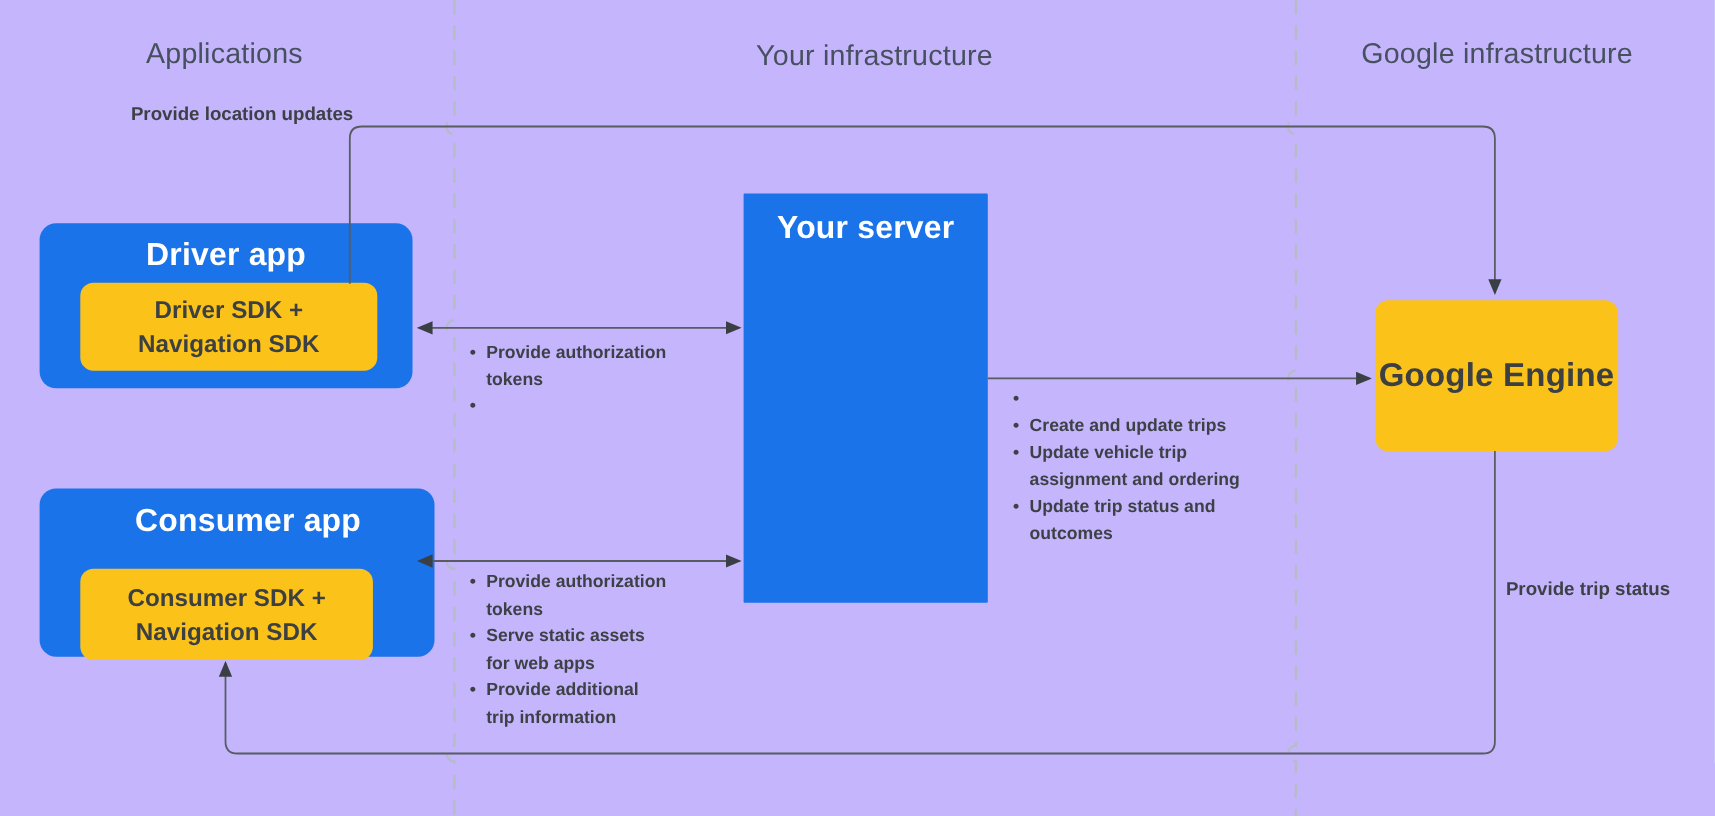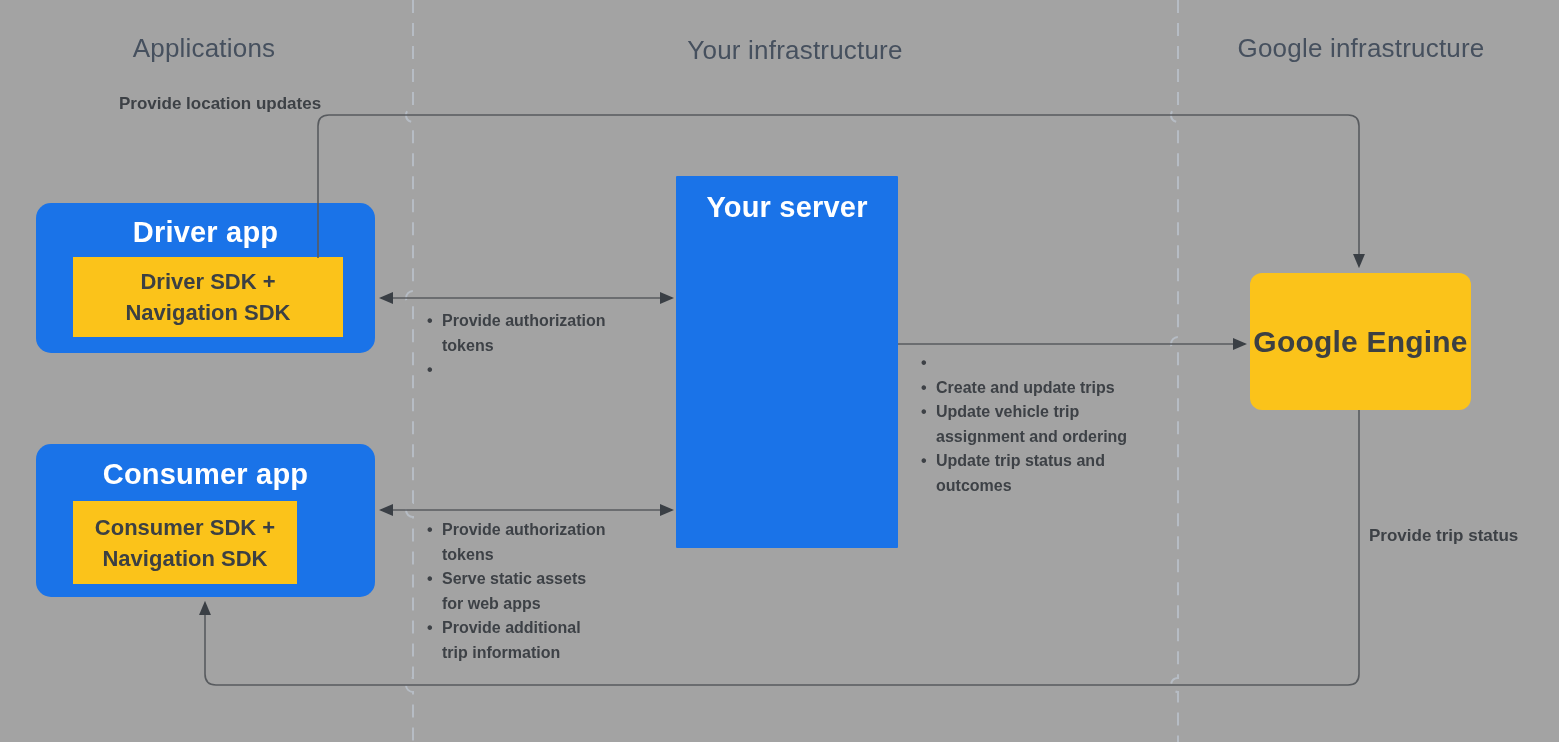"Applications" .canvas { background: #a3a3a3 -> #c4b5fd }
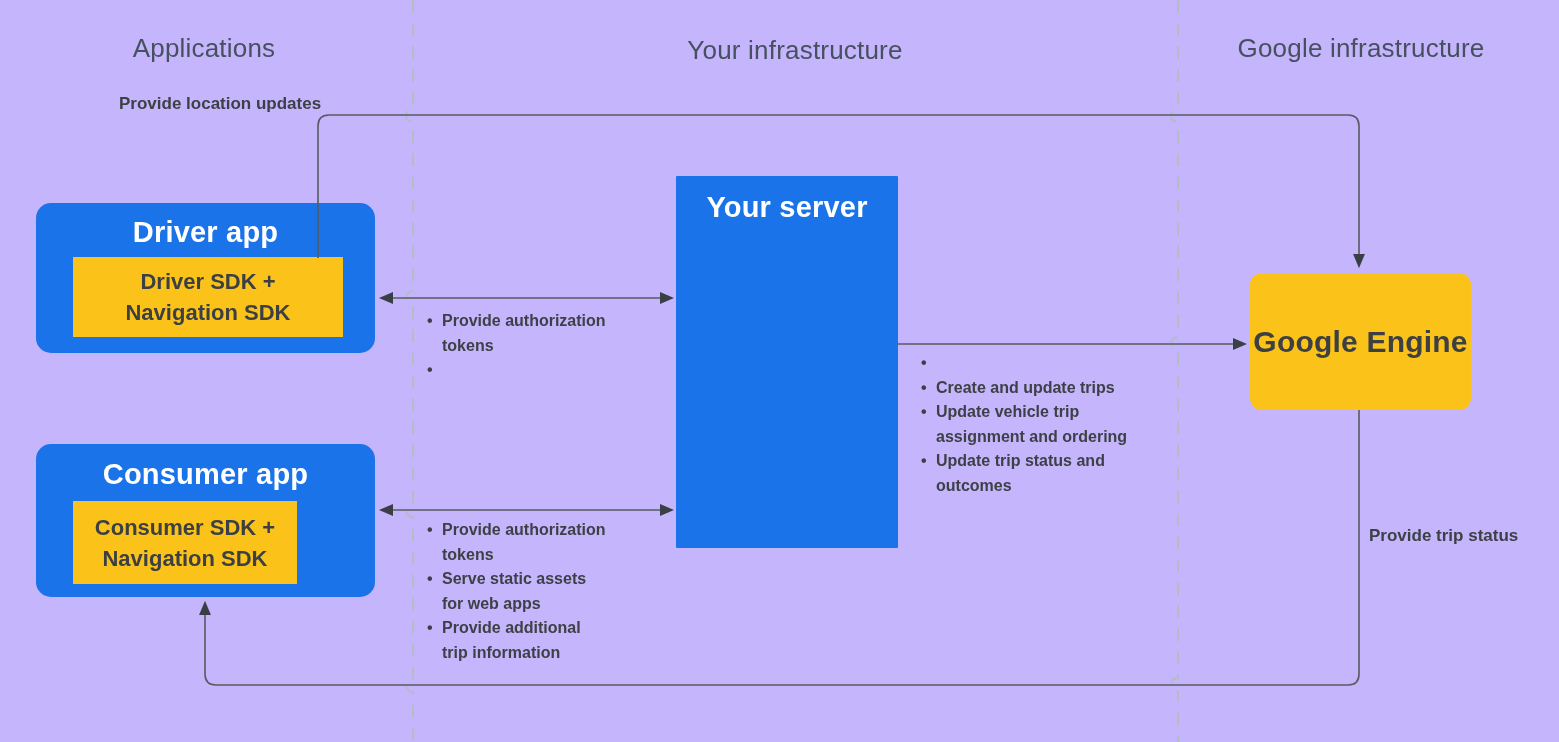"Driver SDK +" .sdk-chip { border-radius: 0 -> 12px }
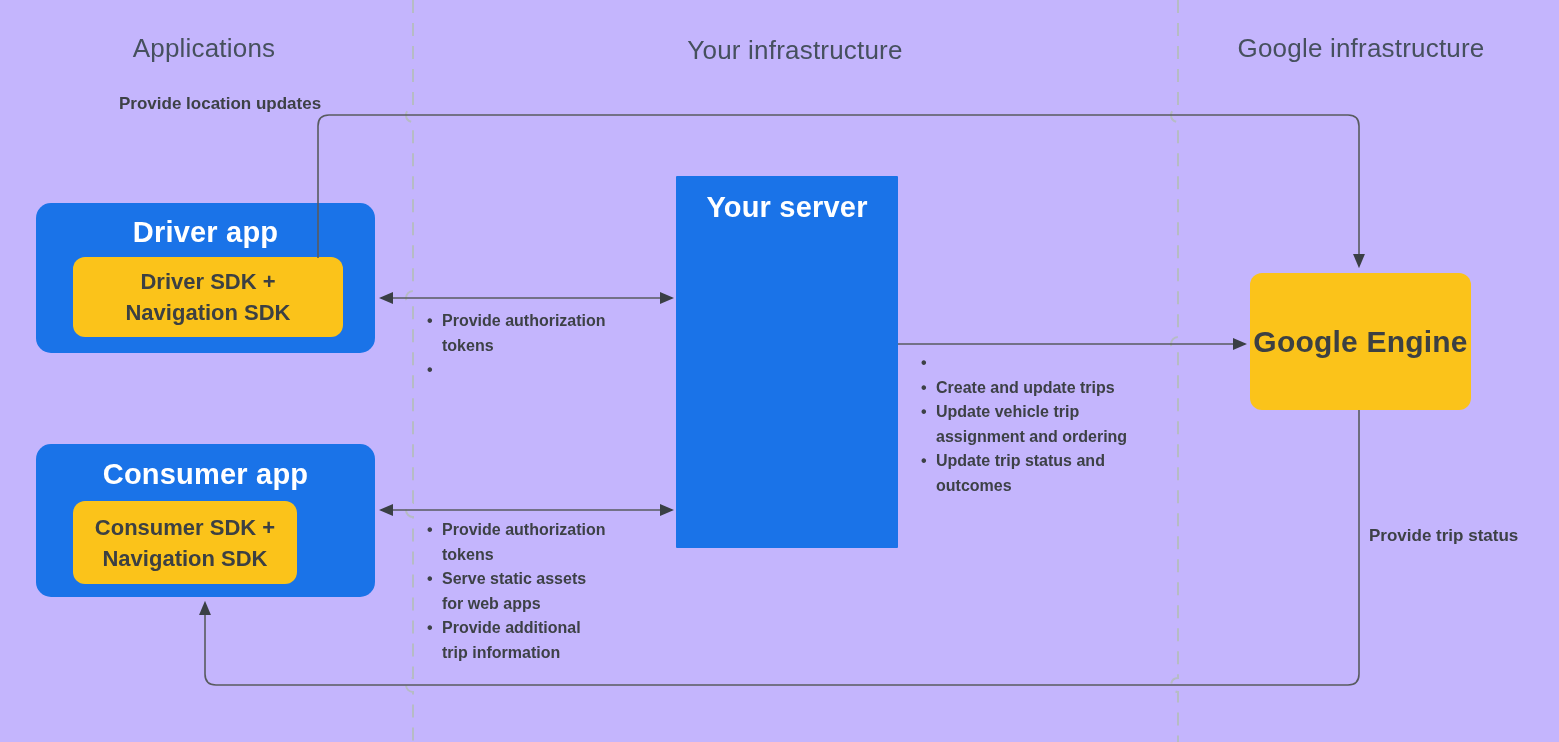"Consumer app" #consumer-app { padding-left: none -> 20px }
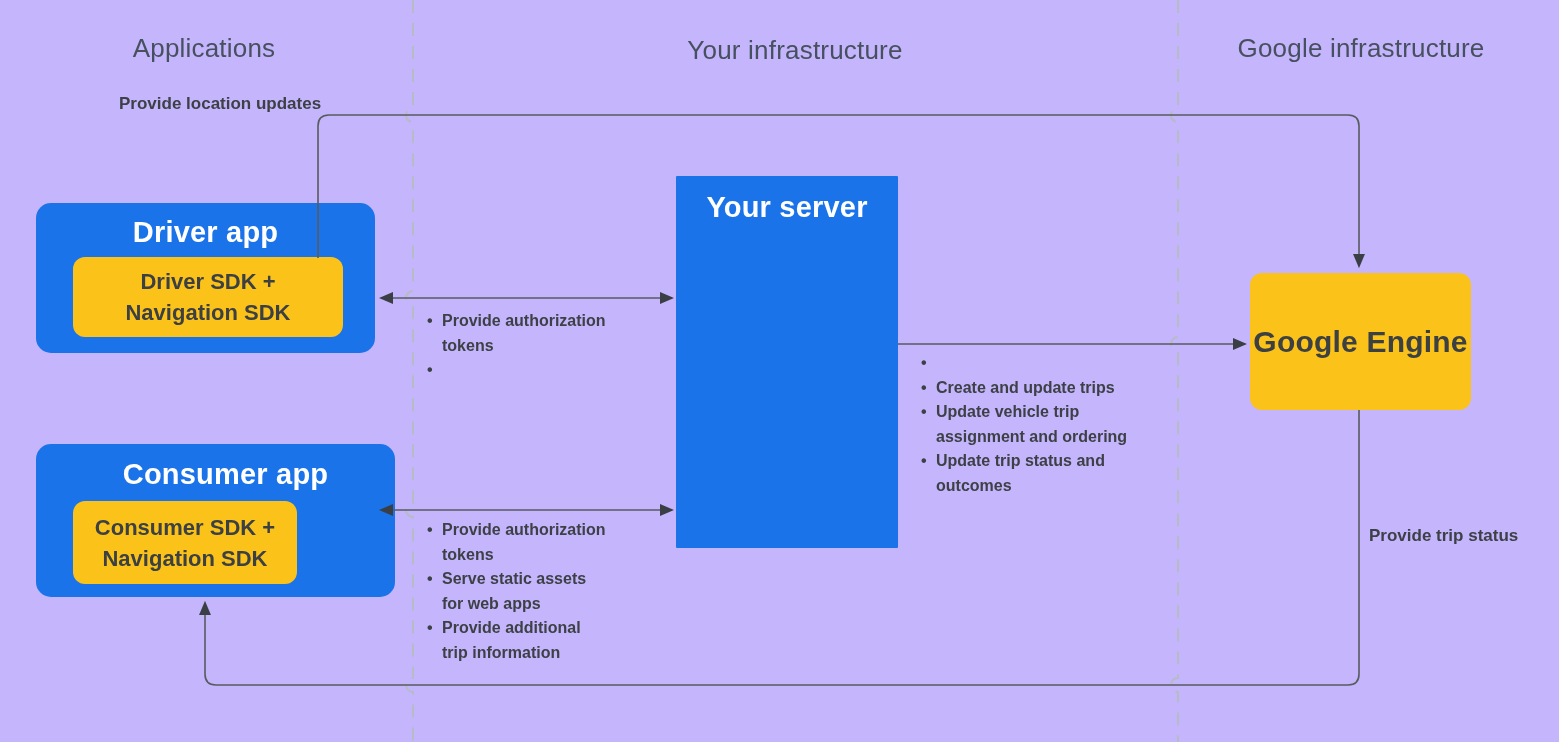"Consumer SDK +" #consumer-sdk { top: 57px -> 73px; width: 224px -> 266px }
